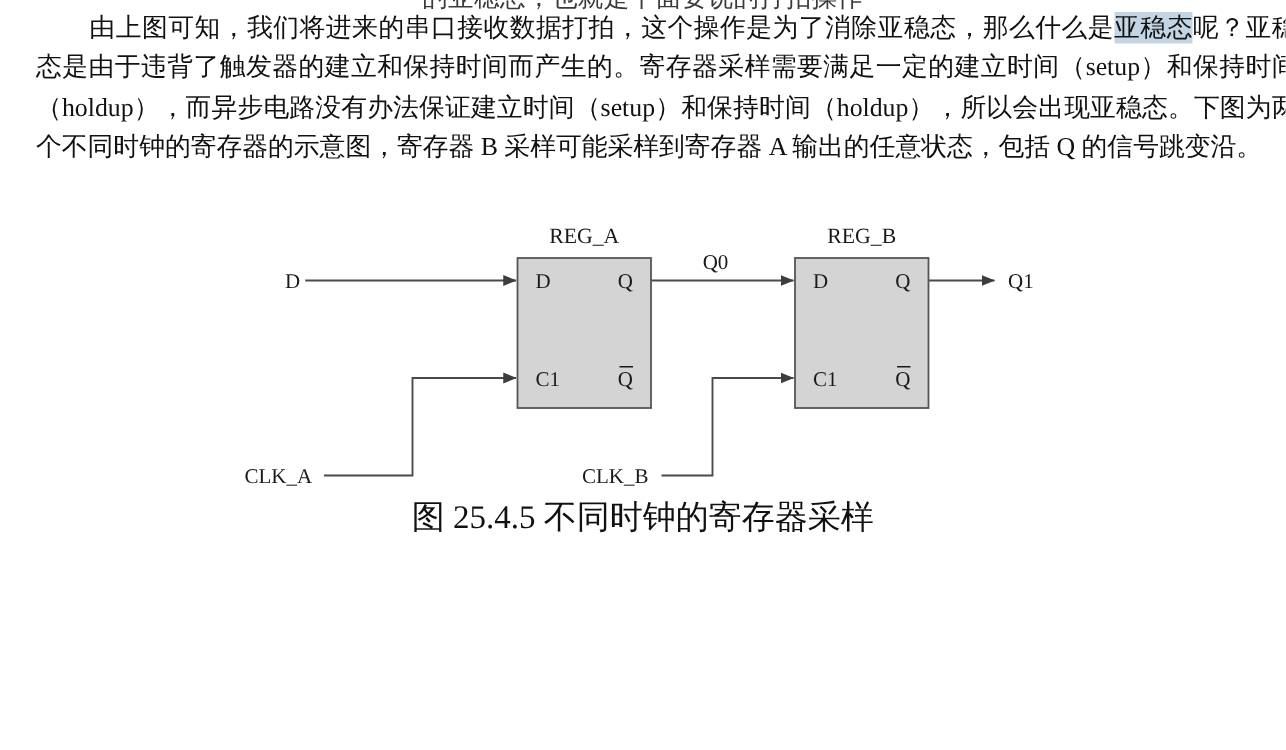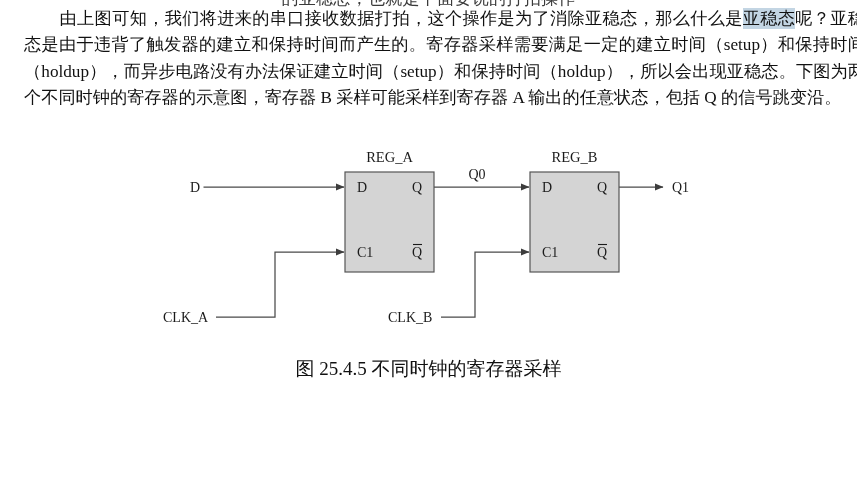"图 25.4.5 不同时钟的寄存器采样" .caption { font-size: 19px -> 22px; margin-top: 24px -> none }
